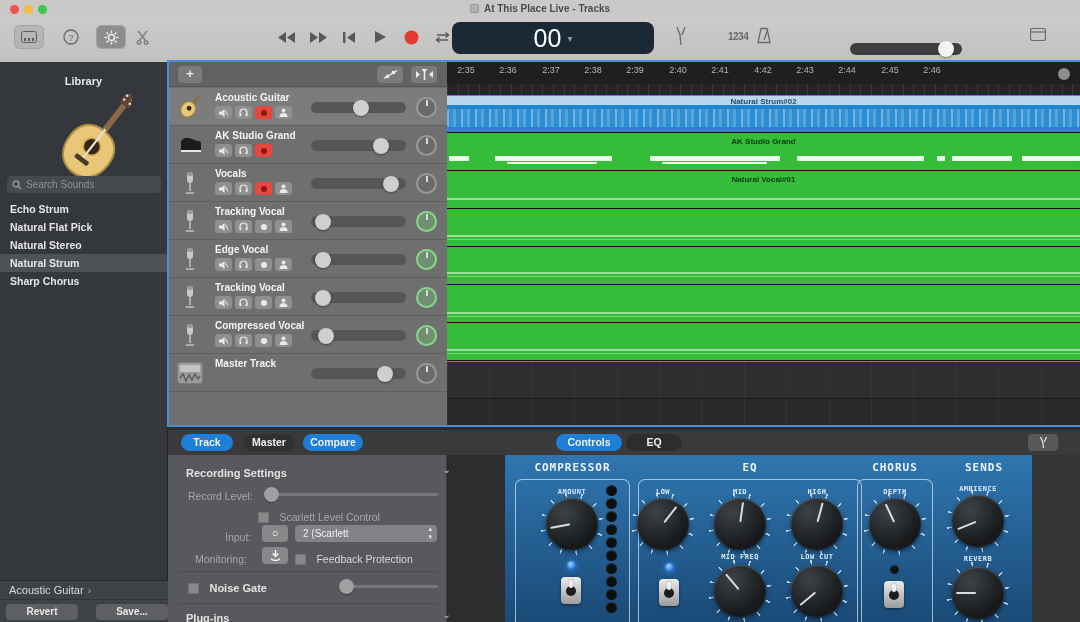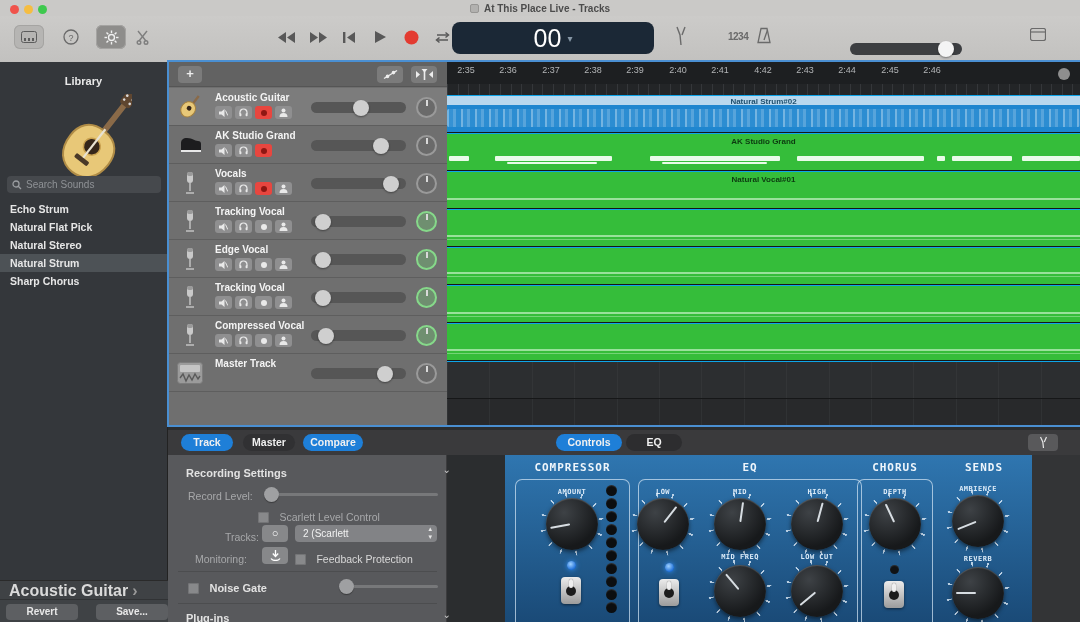"Tracks:" span.rp-lab { text: Tracks -> Input }
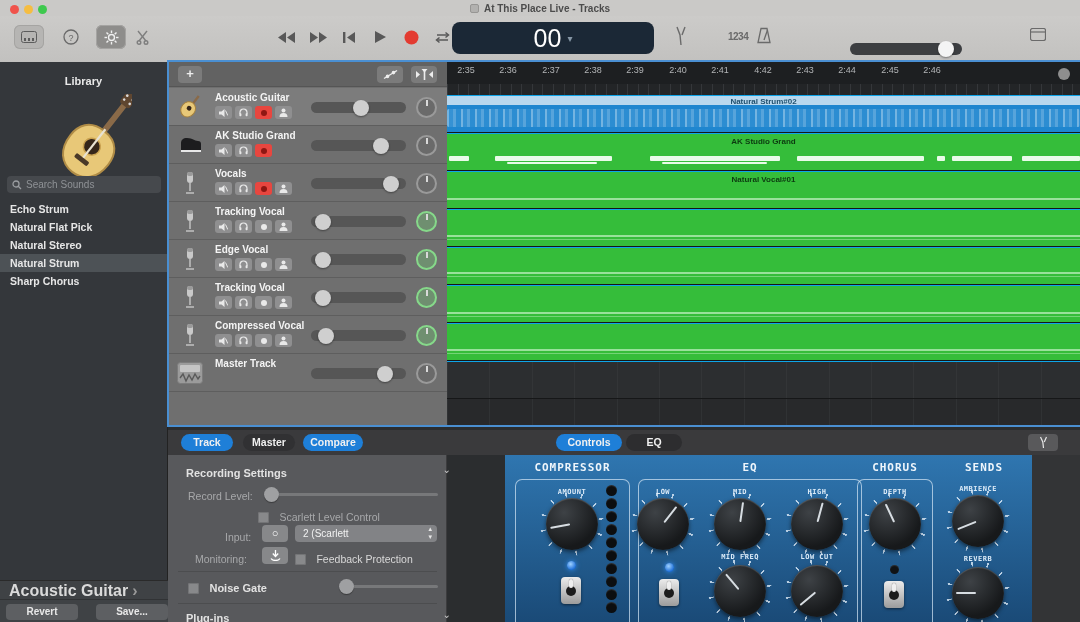"Acoustic Guitar ›" .crumb { font-size: 16px -> 11px; font-weight: 700 -> 400 }
